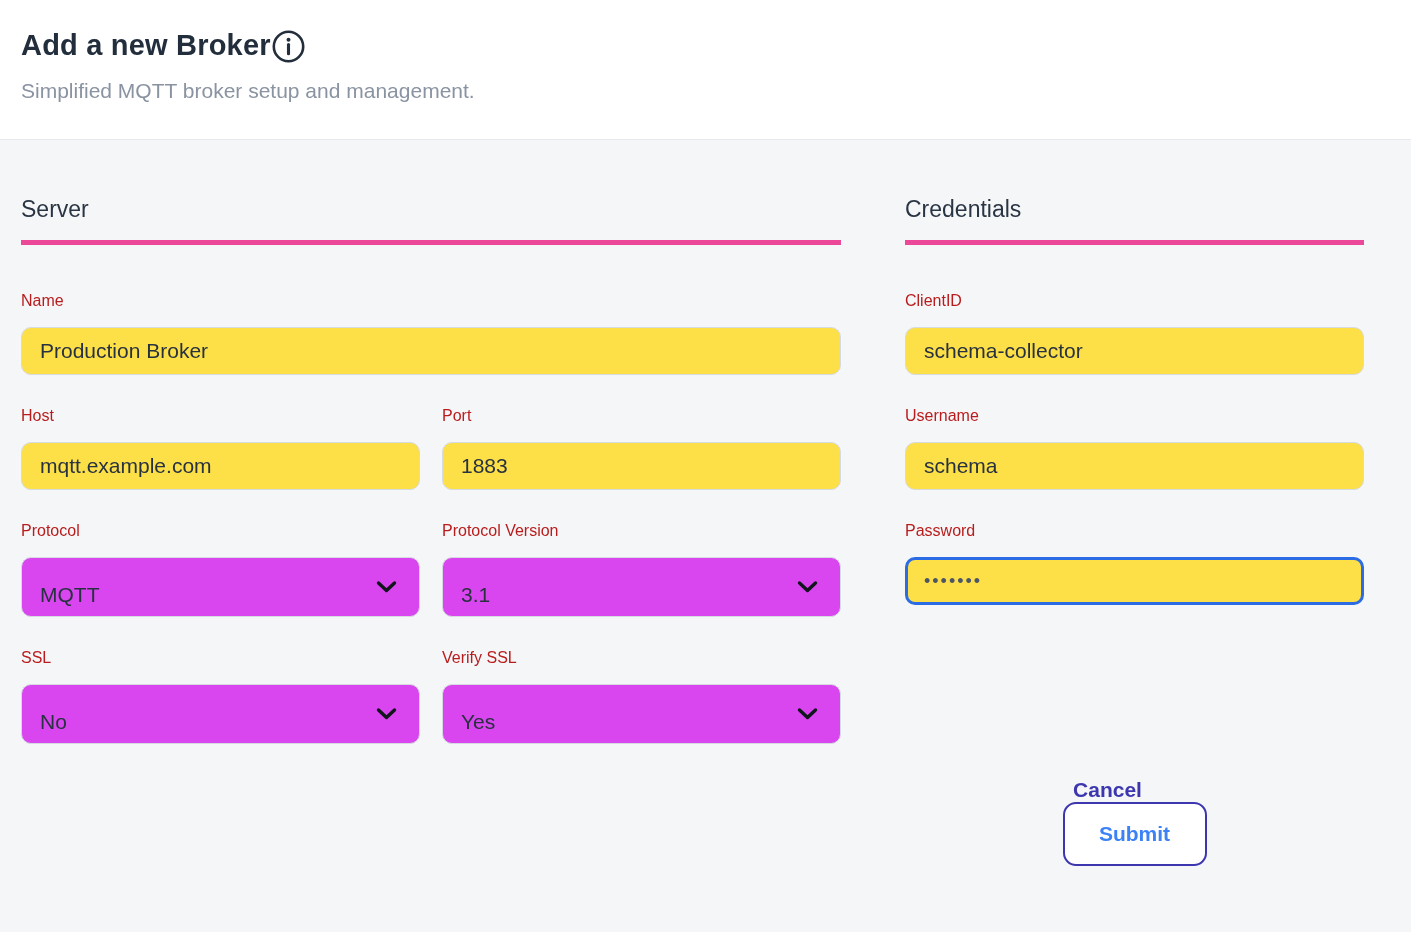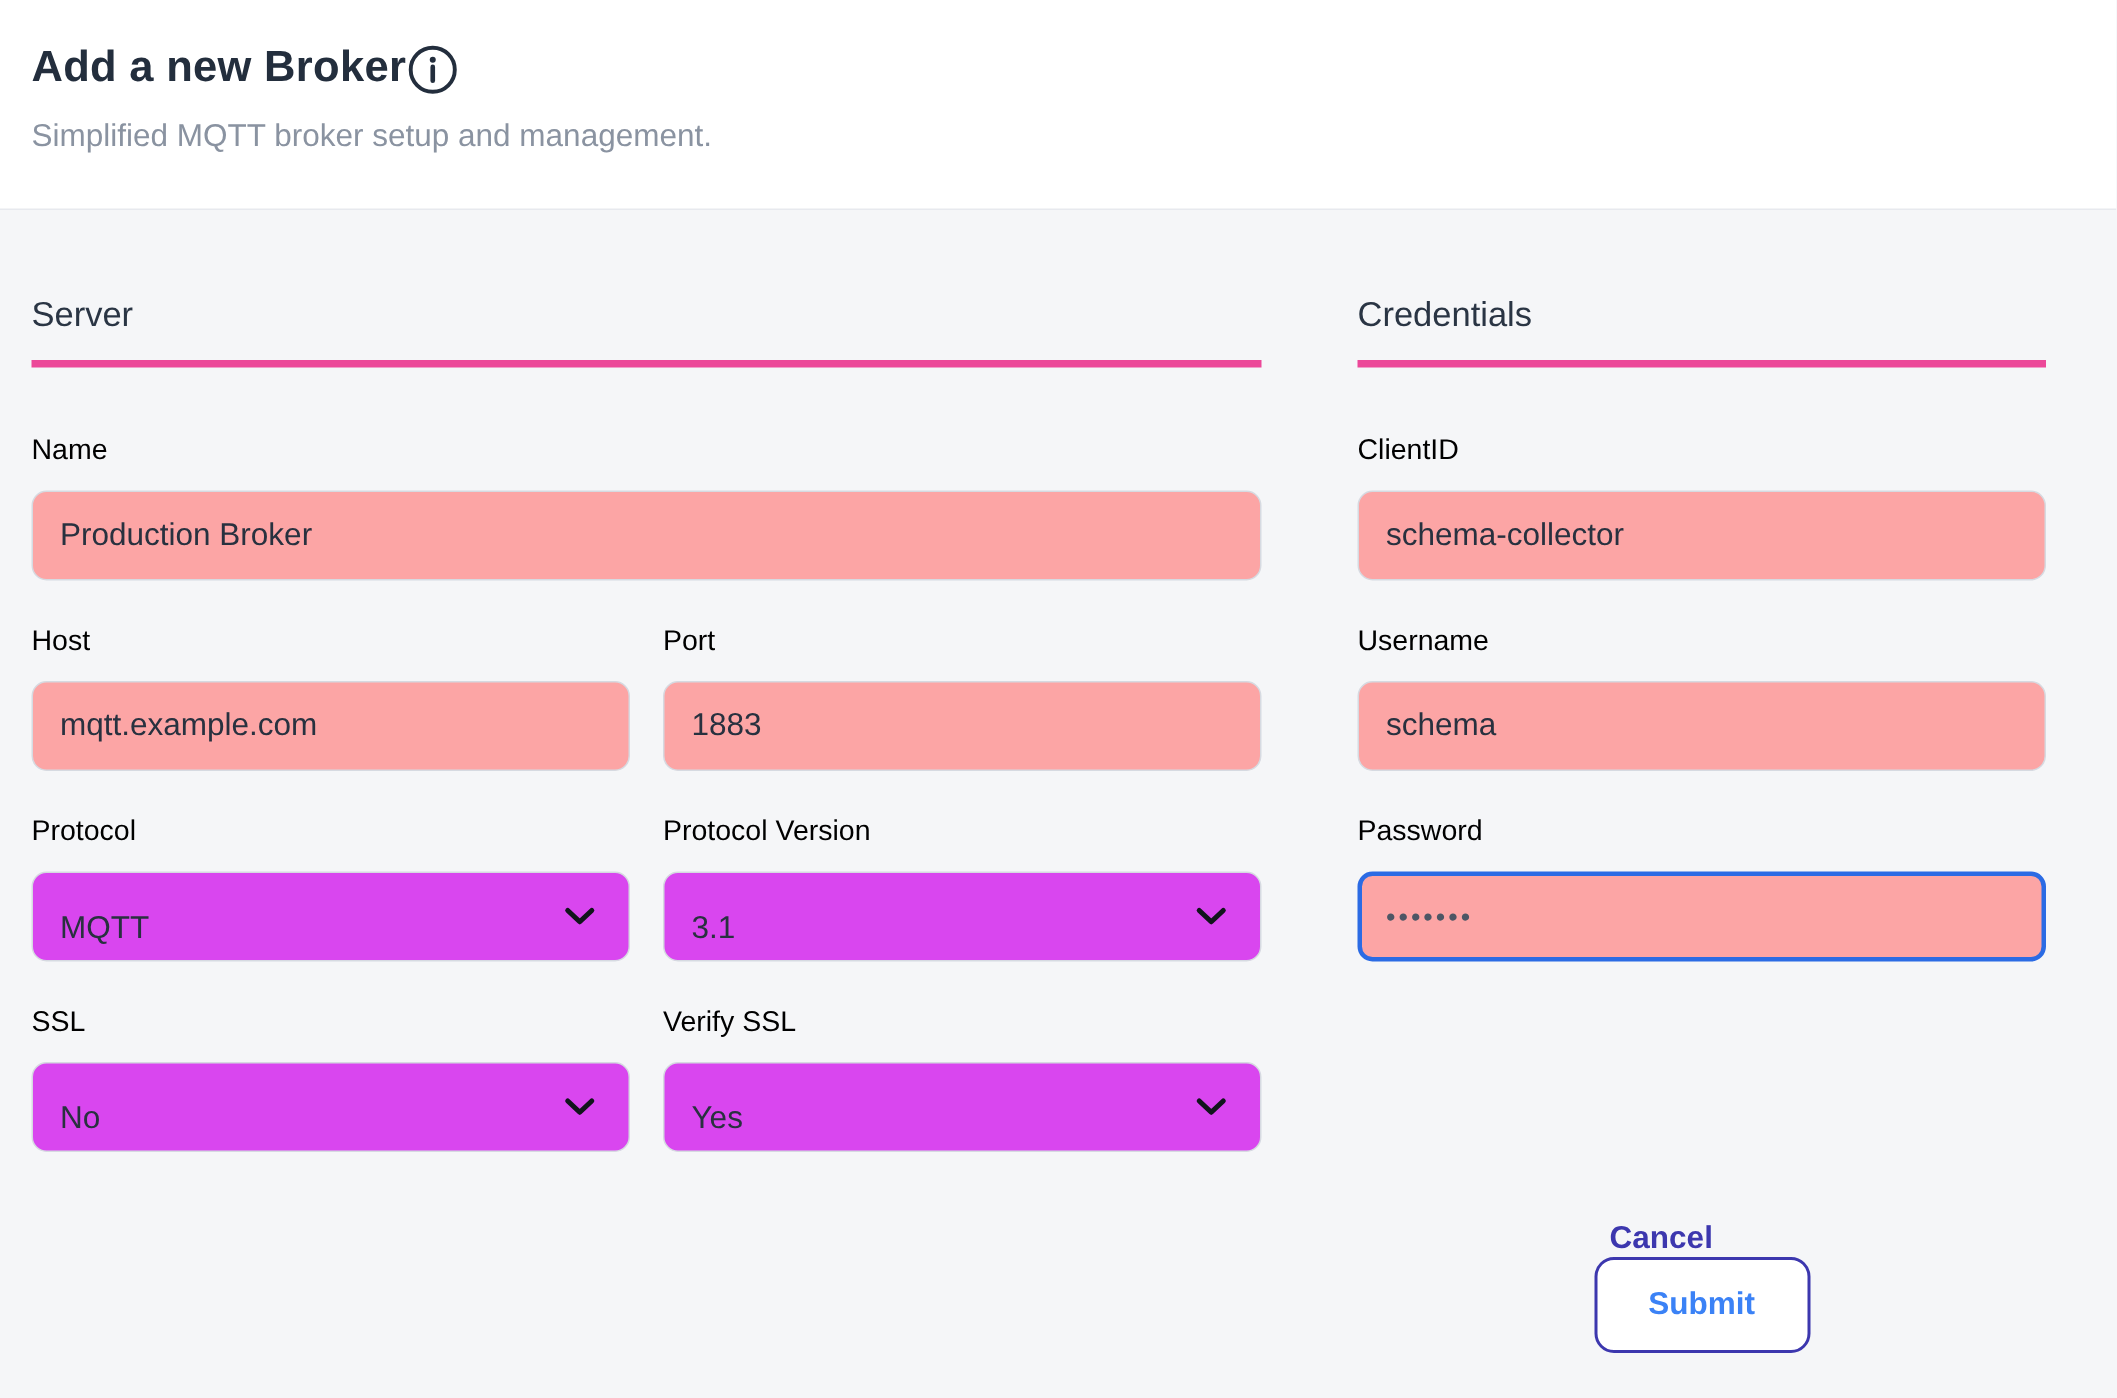"Name" .field-label { color: #000000 -> #b91c1c; font-size: 19px -> 16px }
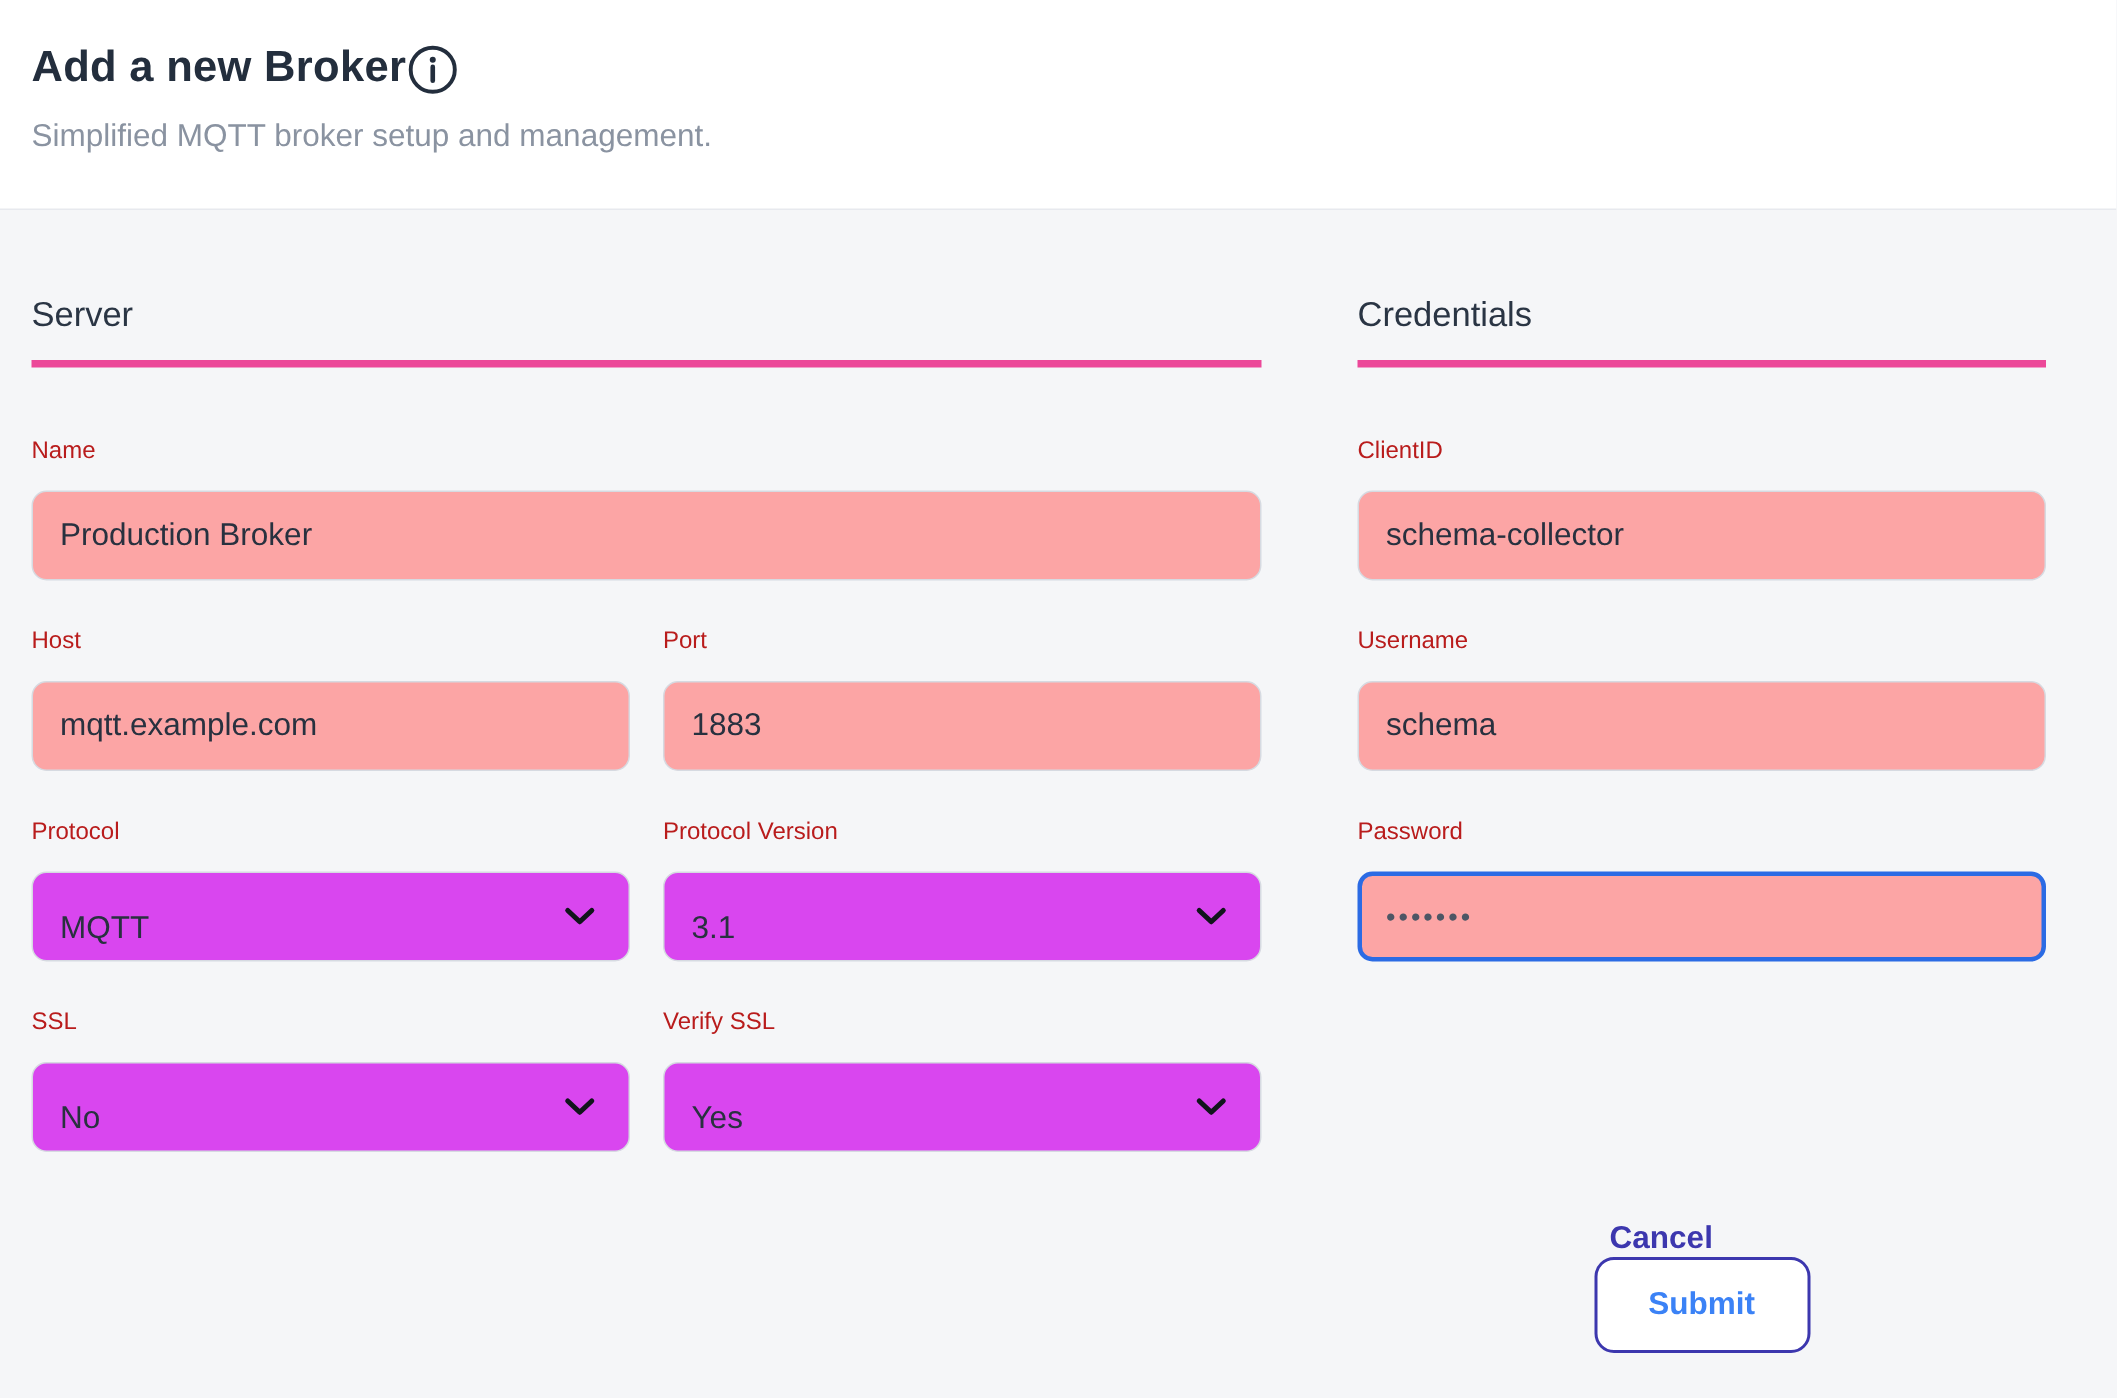"Production Broker" .text-input { background: #fca5a5 -> #fde047; height: 60px -> 48px }
